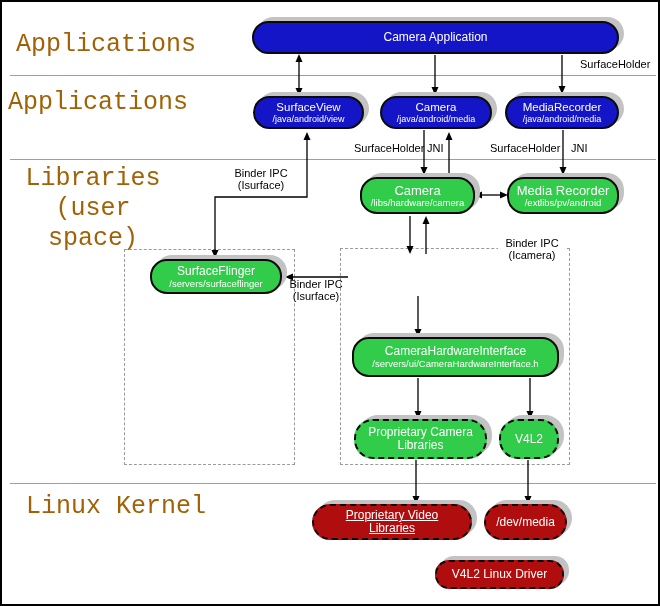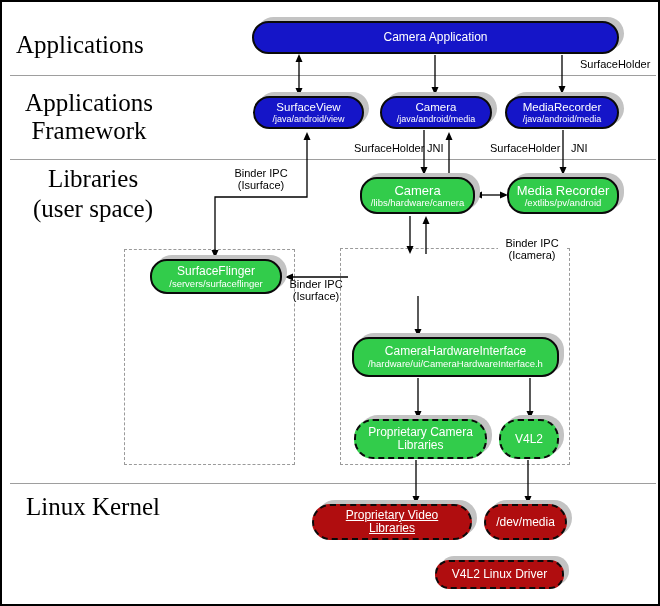"Applications" .layer-label { color: #000000 -> #a16207; font-family: Liberation Serif, serif -> Liberation Mono, monospace }
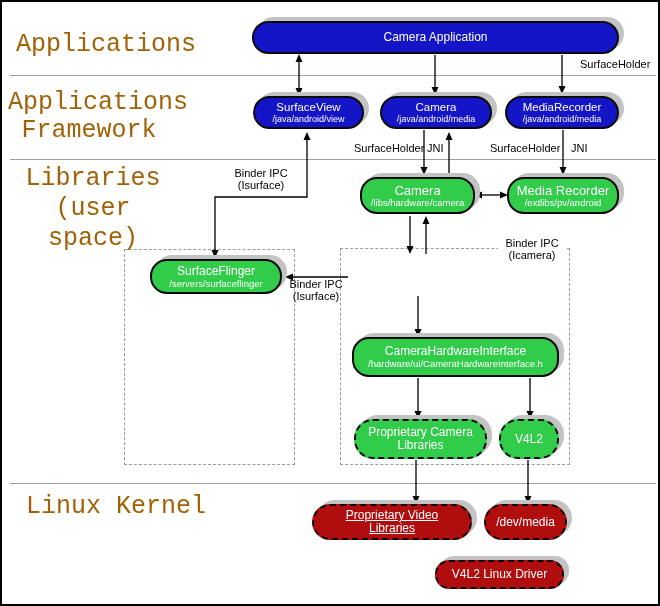"Framework" span { html: <span>Framework</span> -> none }
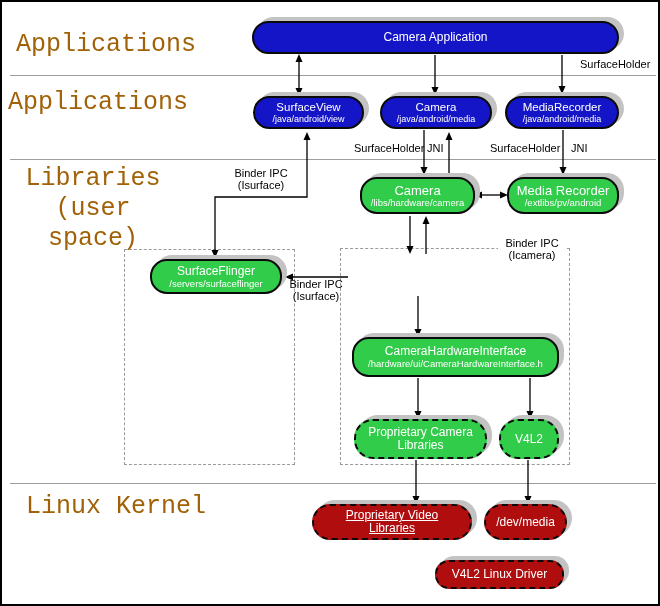"/hardware/ui/CameraHardwareInterface.h" span.subtitle { text: /hardware/ui/CameraHardwareInterface.h -> /servers/ui/CameraHardwareInterface.h }
